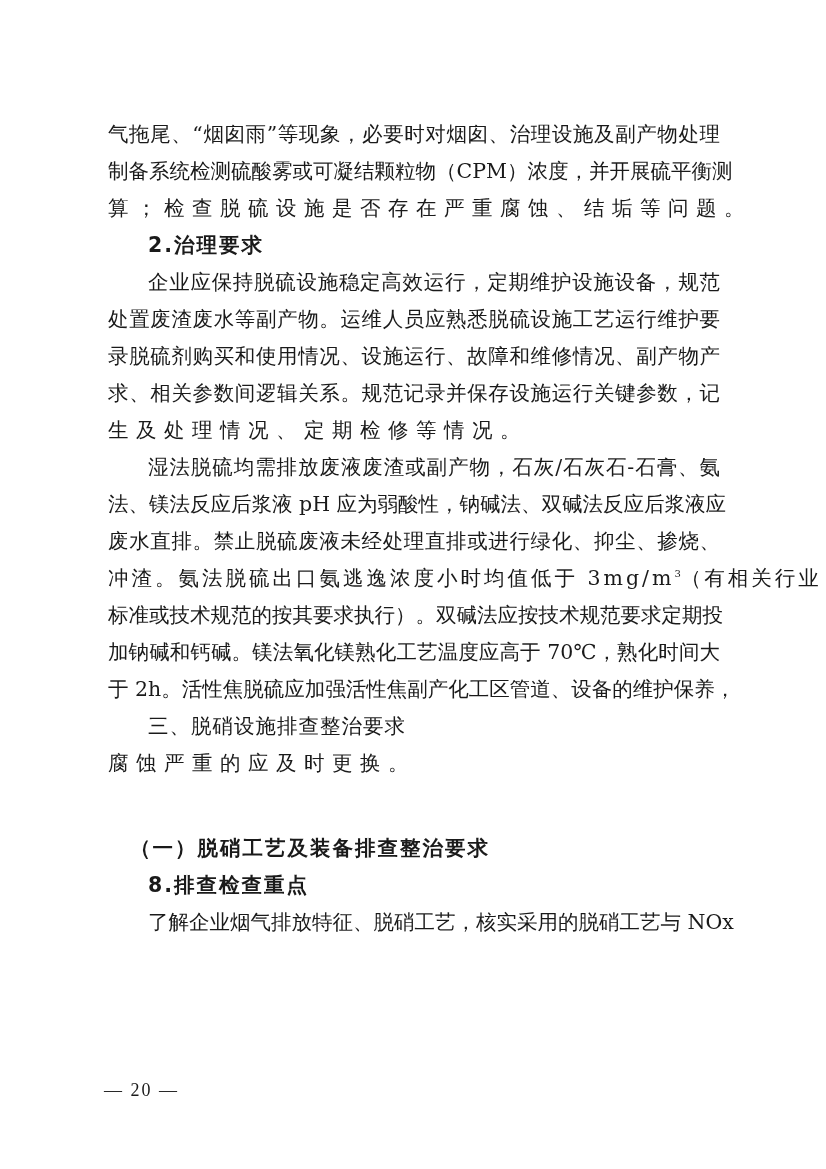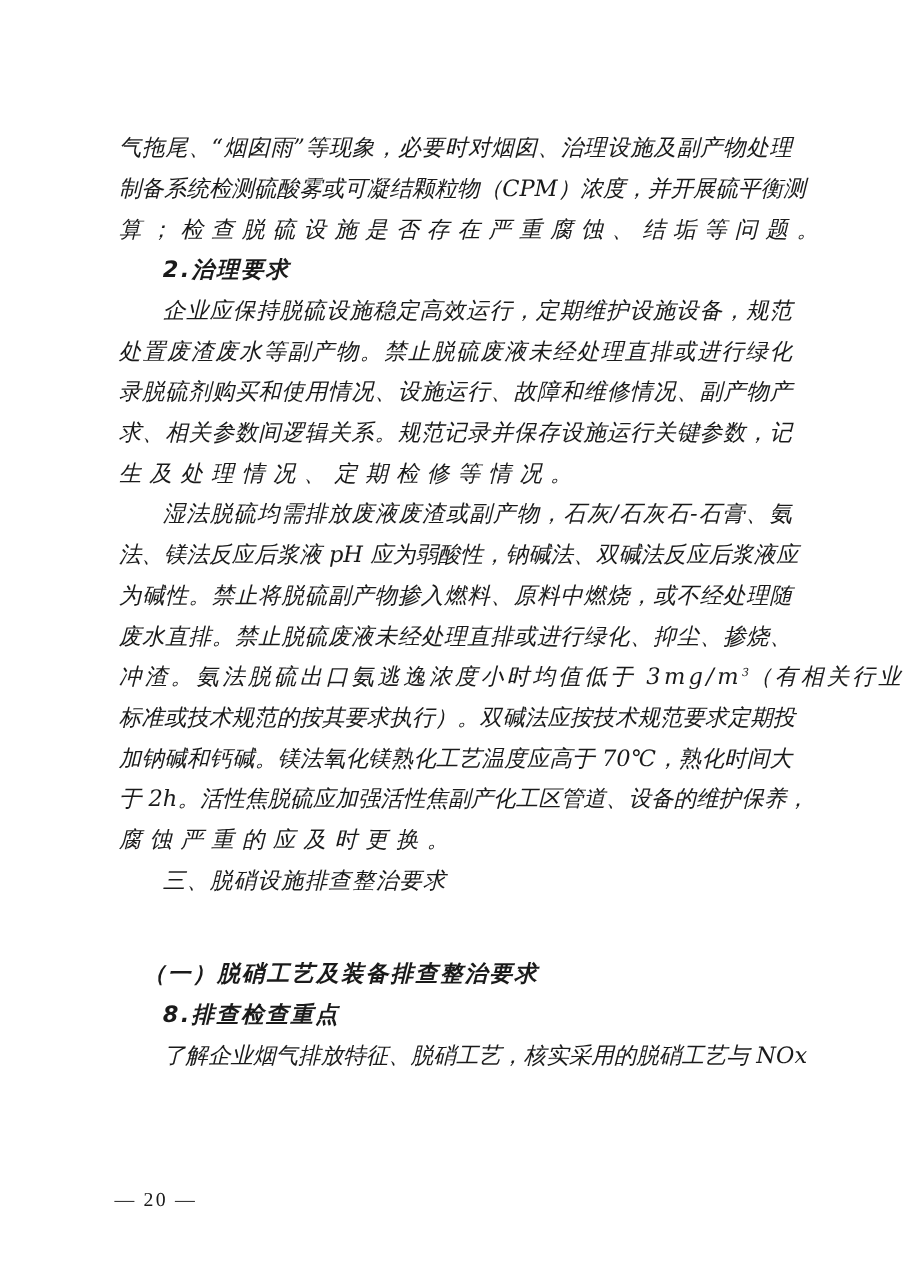"气拖尾、“烟囱雨”等现象，必要时对烟囱、治理设施及副产物处理" .line { font-style: italic -> none }
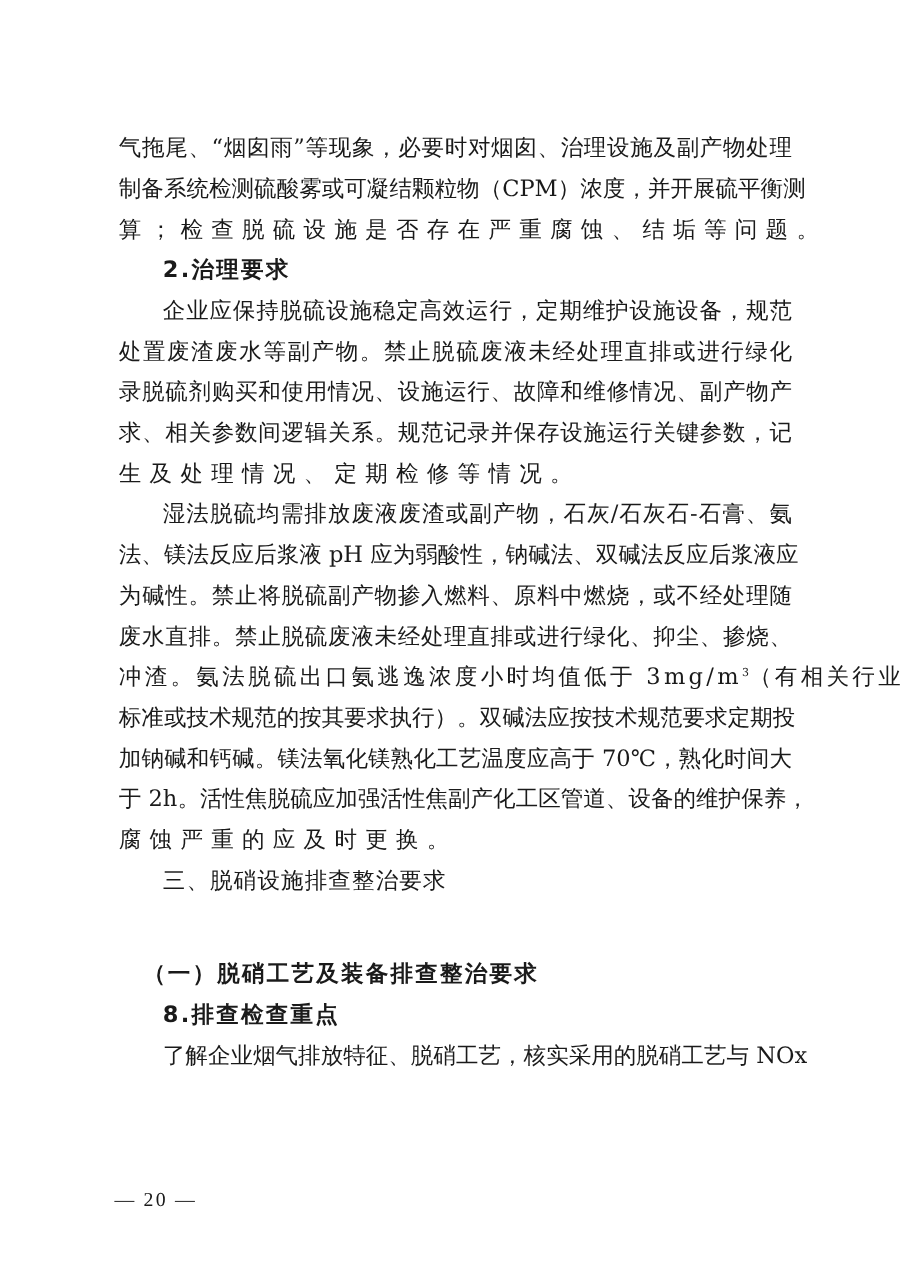"处置废渣废水等副产物。禁止脱硫废液未经处理直排或进行绿化" div.line { text: 禁止脱硫废液未经处理直排或进行绿化 -> 运维人员应熟悉脱硫设施工艺运行维护要 }
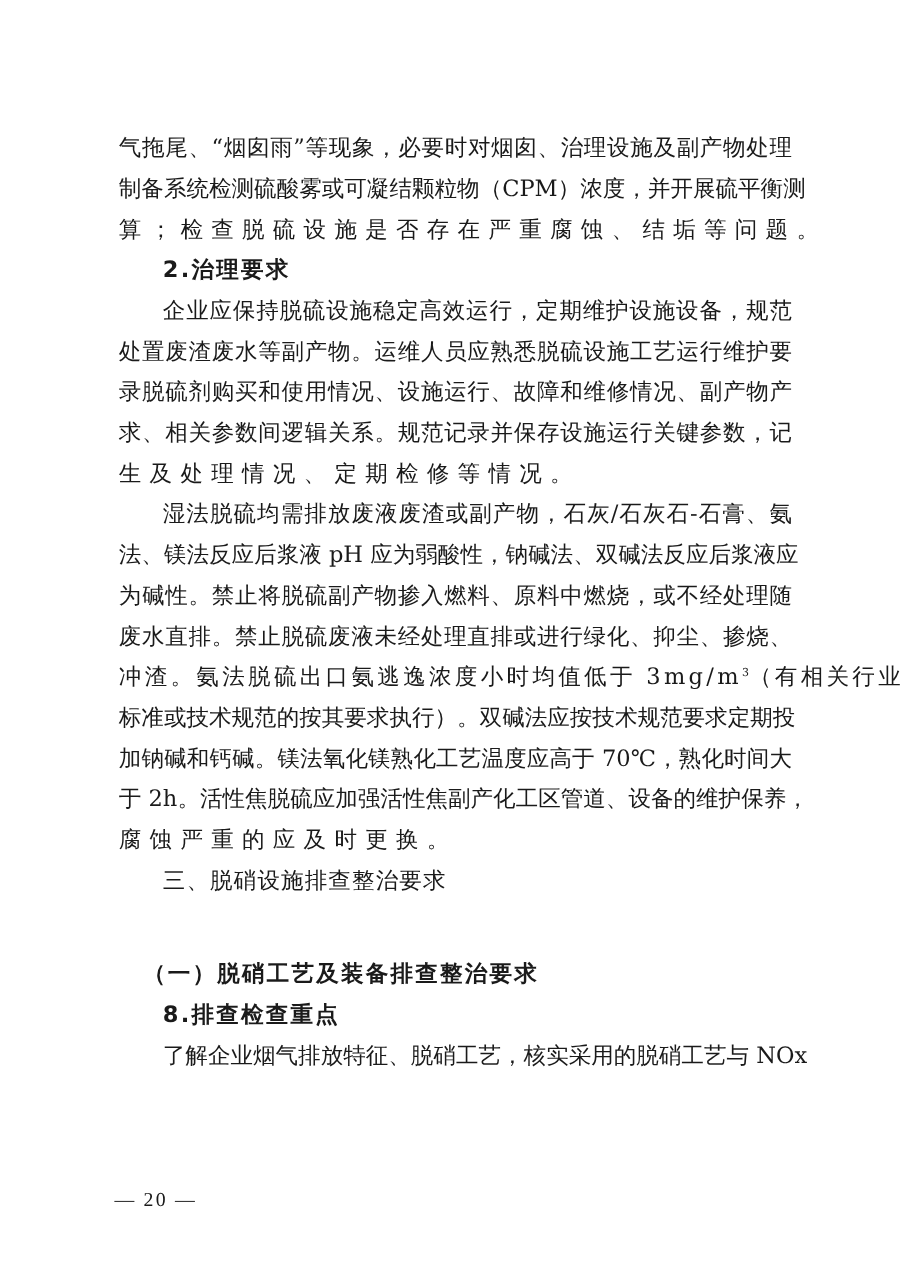"为碱性。禁止将脱硫副产物掺入燃料、原料中燃烧，或不经处理随" div.line { html: <div>为碱性。禁止将脱硫副产物掺入燃料、原料中燃烧，或不经处理随</div> -> none }
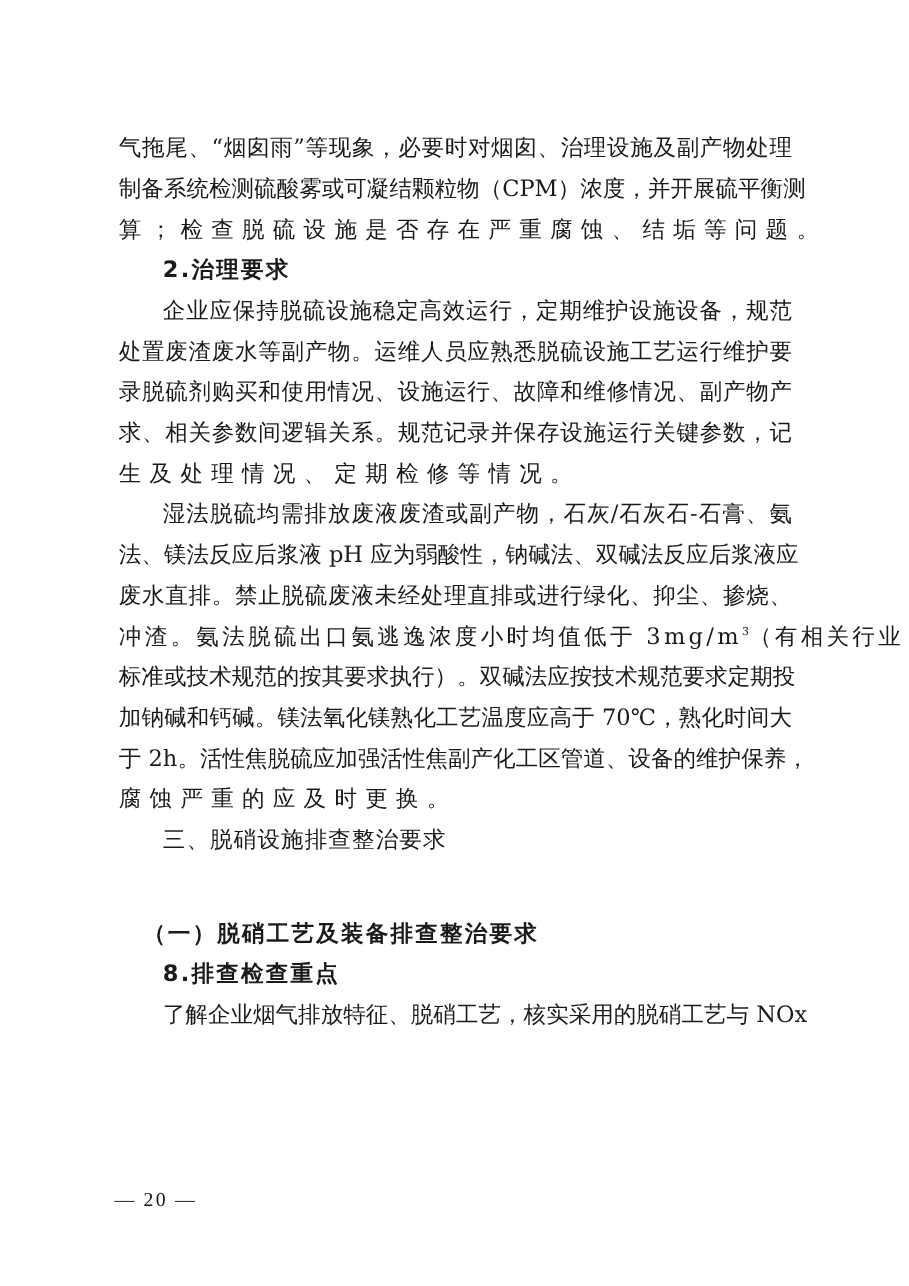"腐蚀严重的应及时更换。" div.line { order: before "三、脱硝设施排查整治要求" -> after "三、脱硝设施排查整治要求" }
